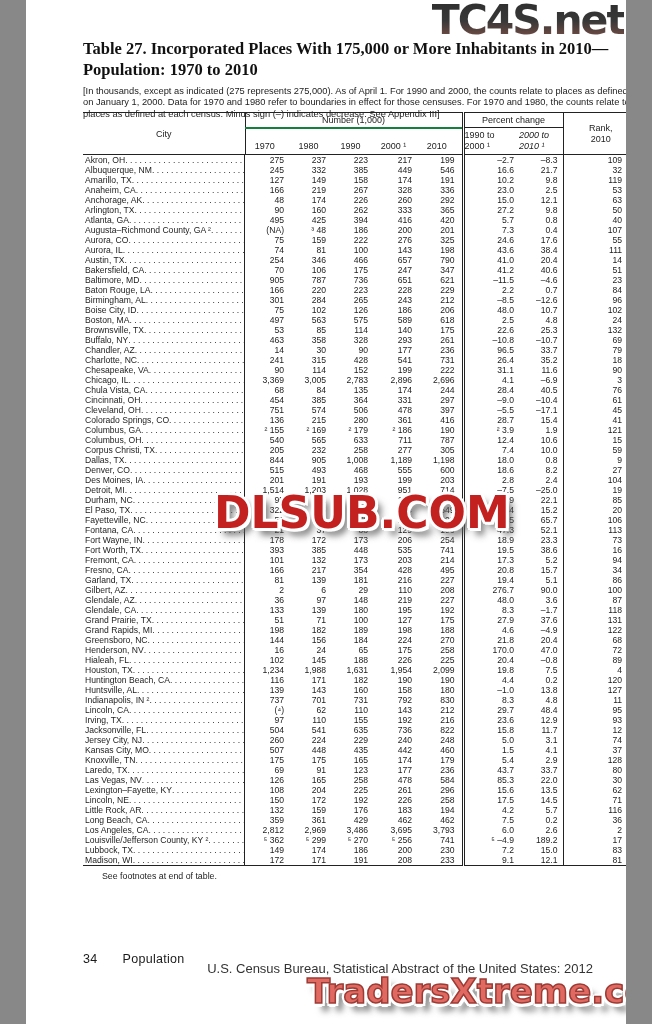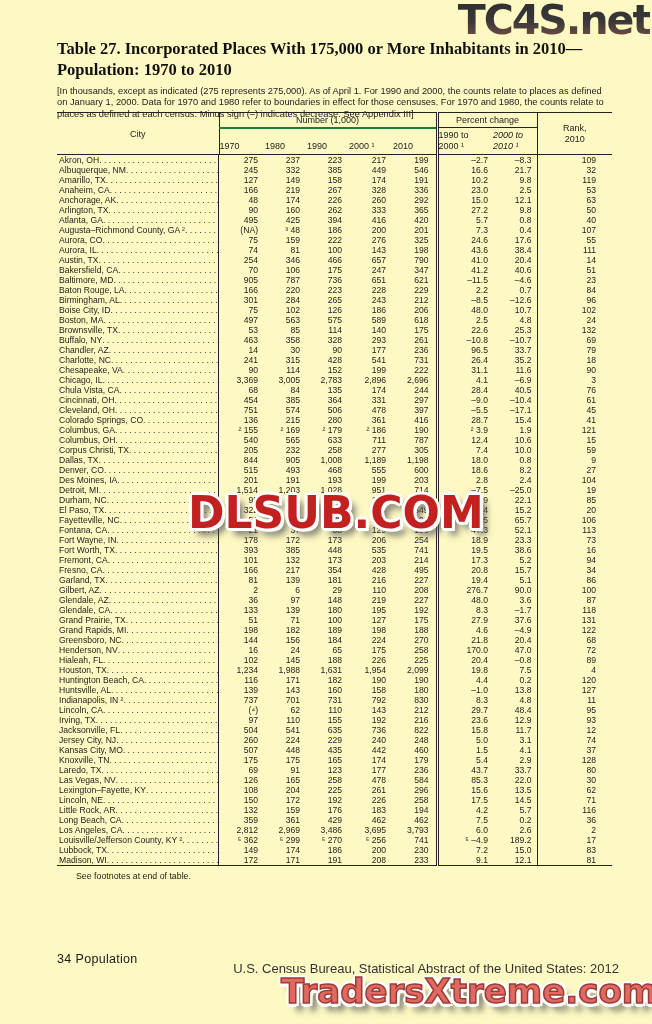"Table 27. Incorporated Places With" .page { background: #fef9c3 -> #ffffff; width: 652px -> 600px }
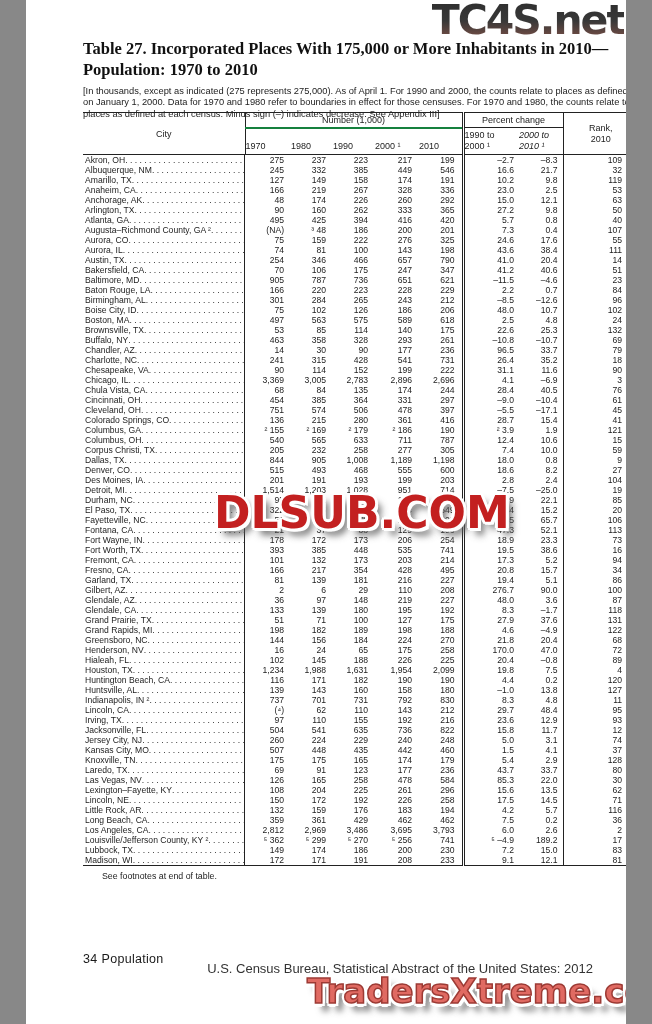"1970" .h-year { text-align: left -> center }
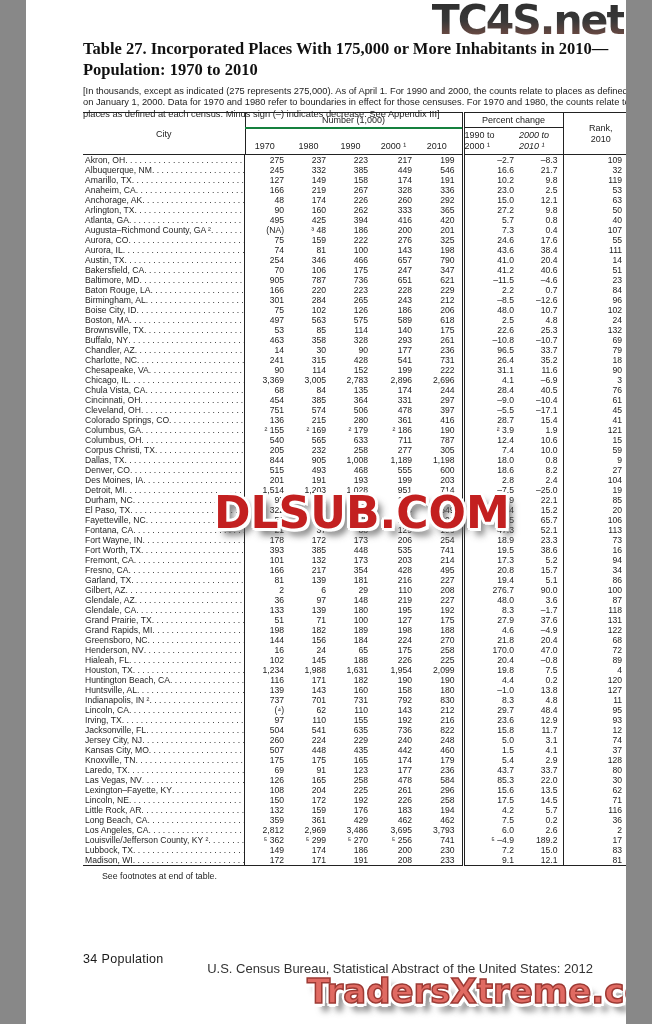"Population" .page-foot .sec { margin-left: 4px -> 25px }
